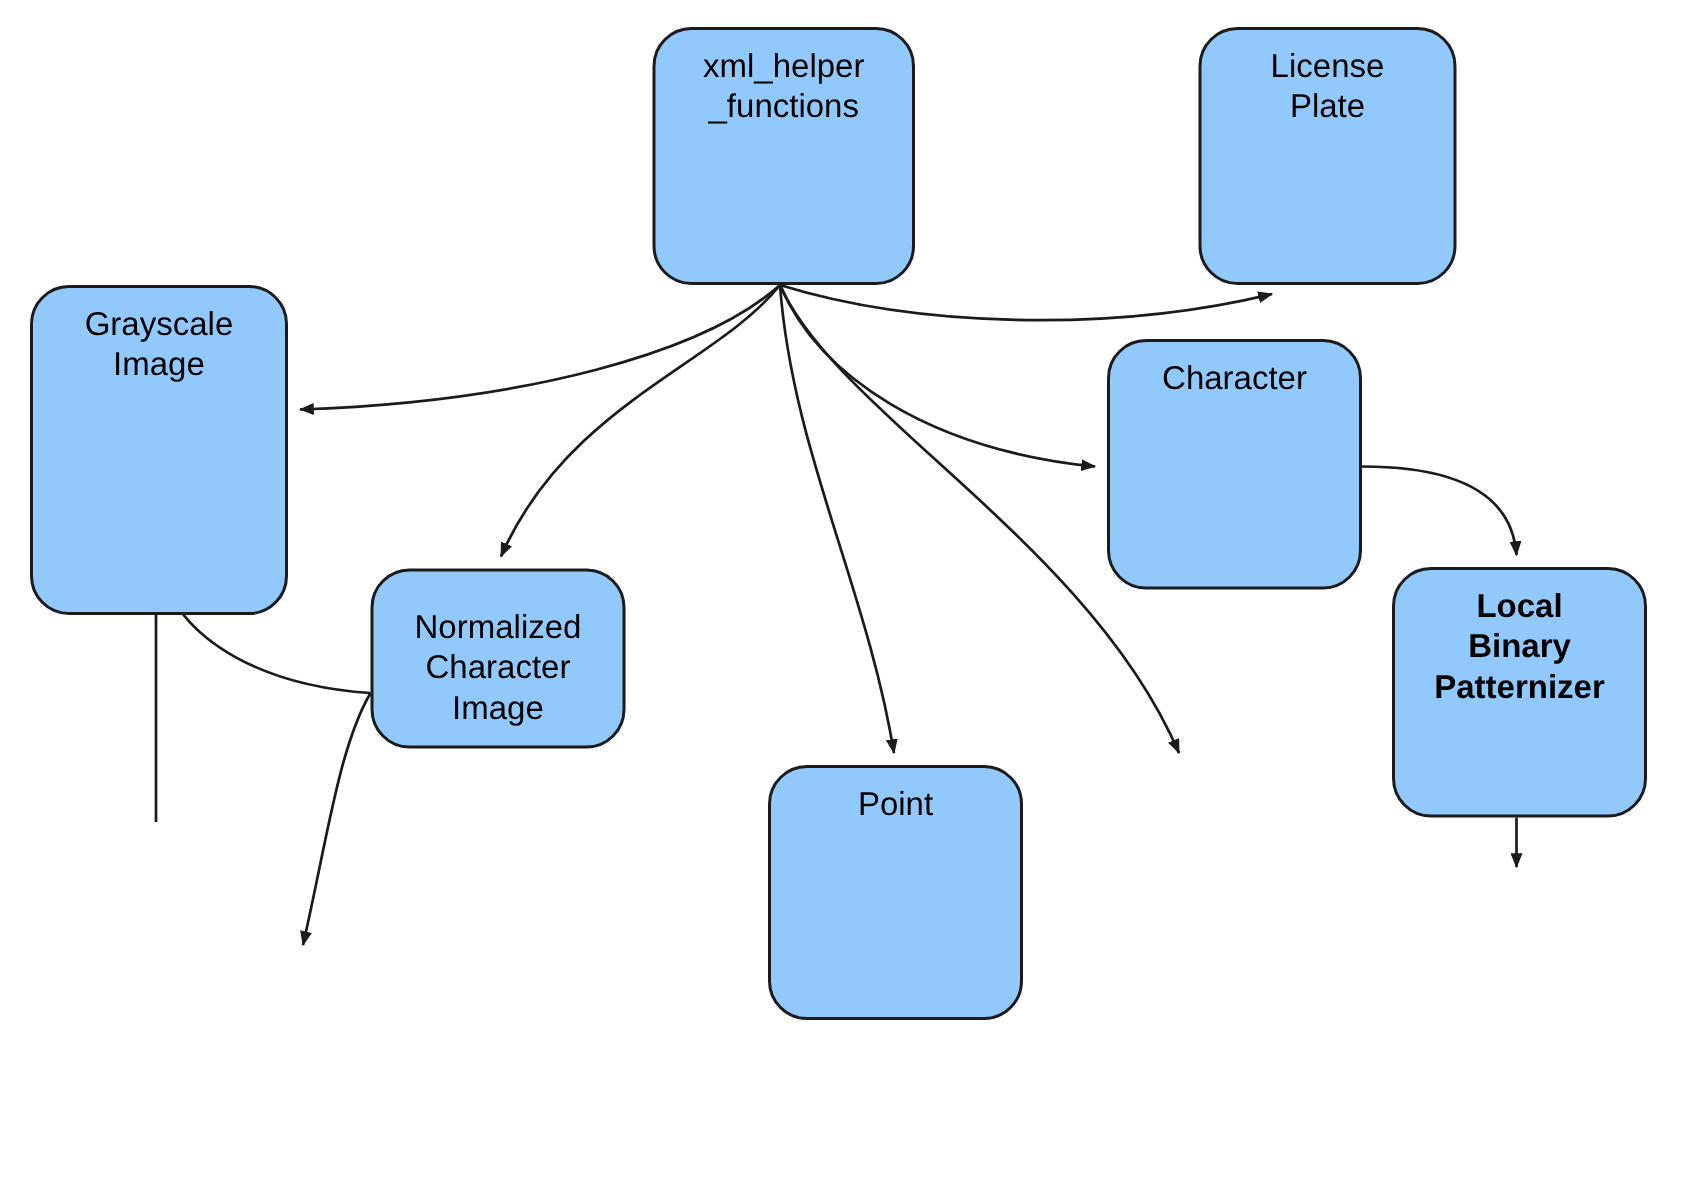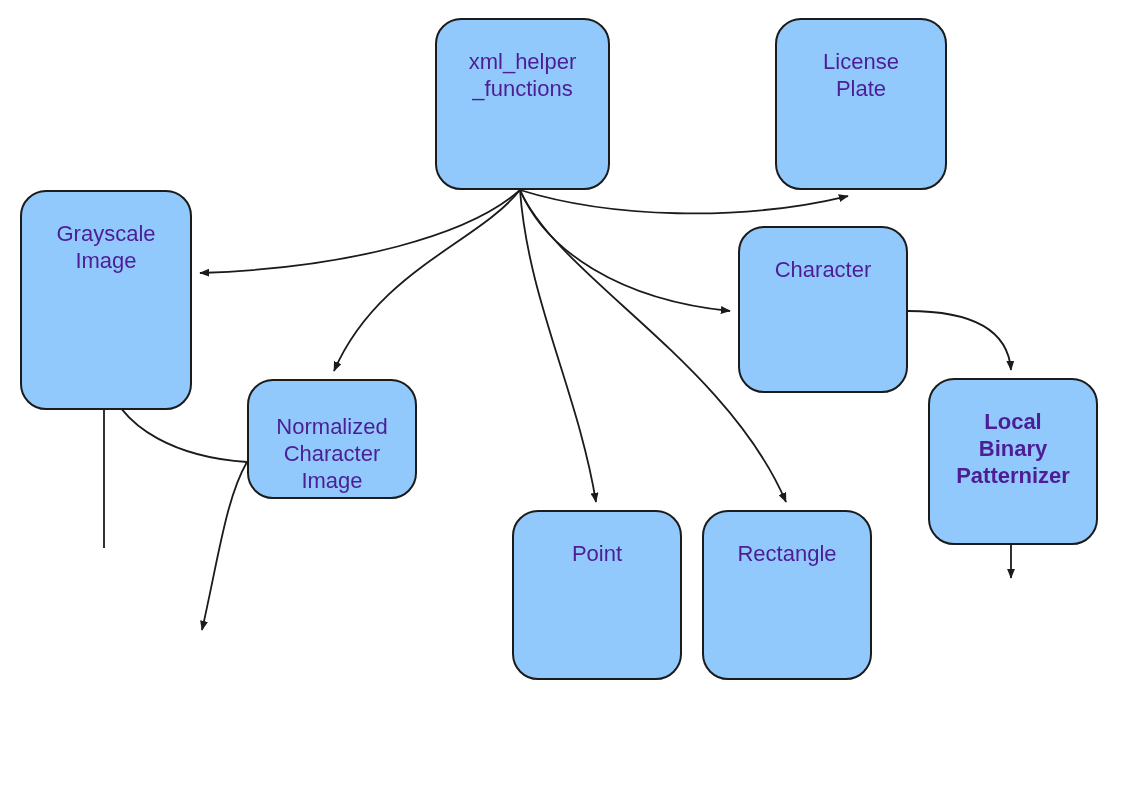"xml_helper" .node-label { color: #4c1d95 -> #000000; padding-top: 28px -> 10px }
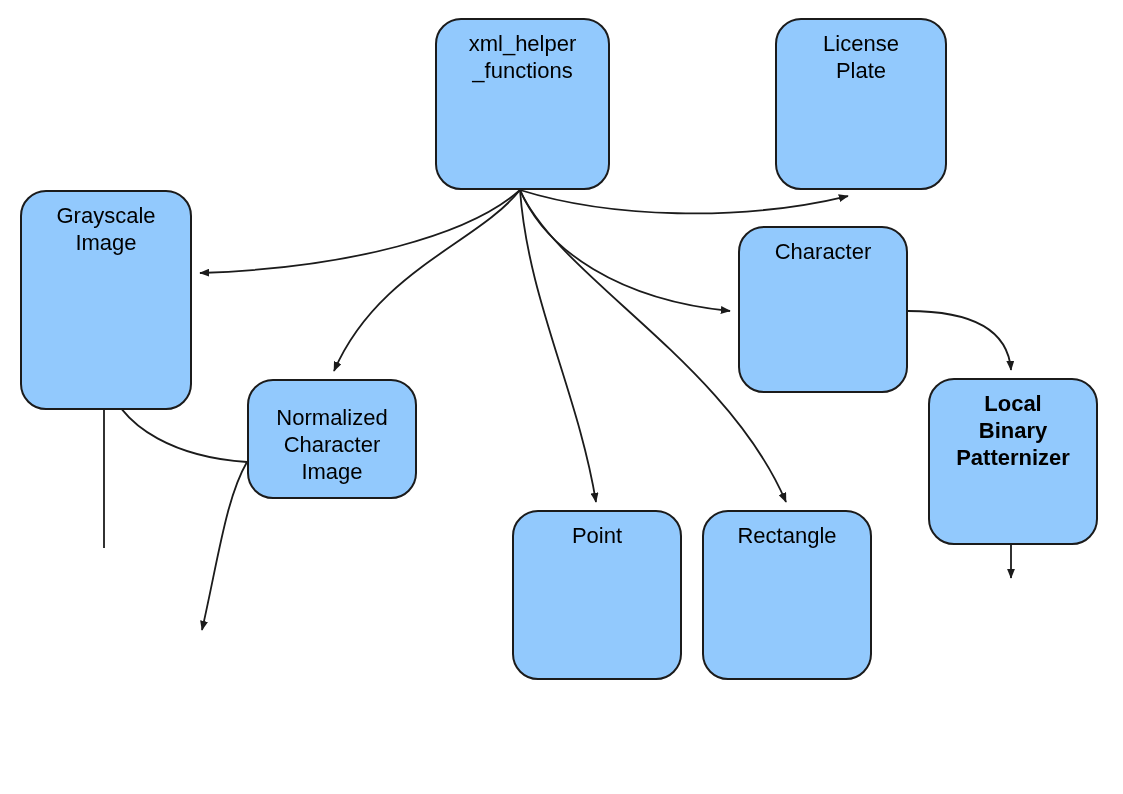"License" div.node { left: 775px -> 799px }
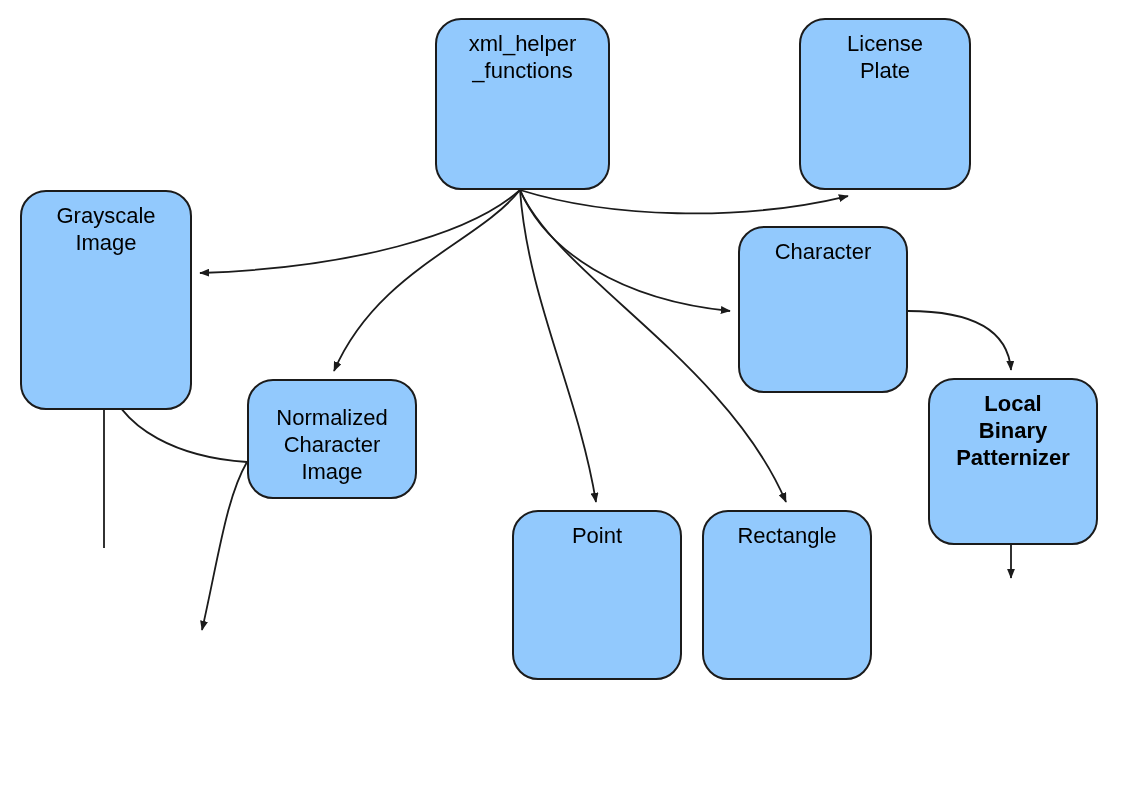"Rectangle" div.node { html: <div> <div>Rectangle</div> </div> -> none }
